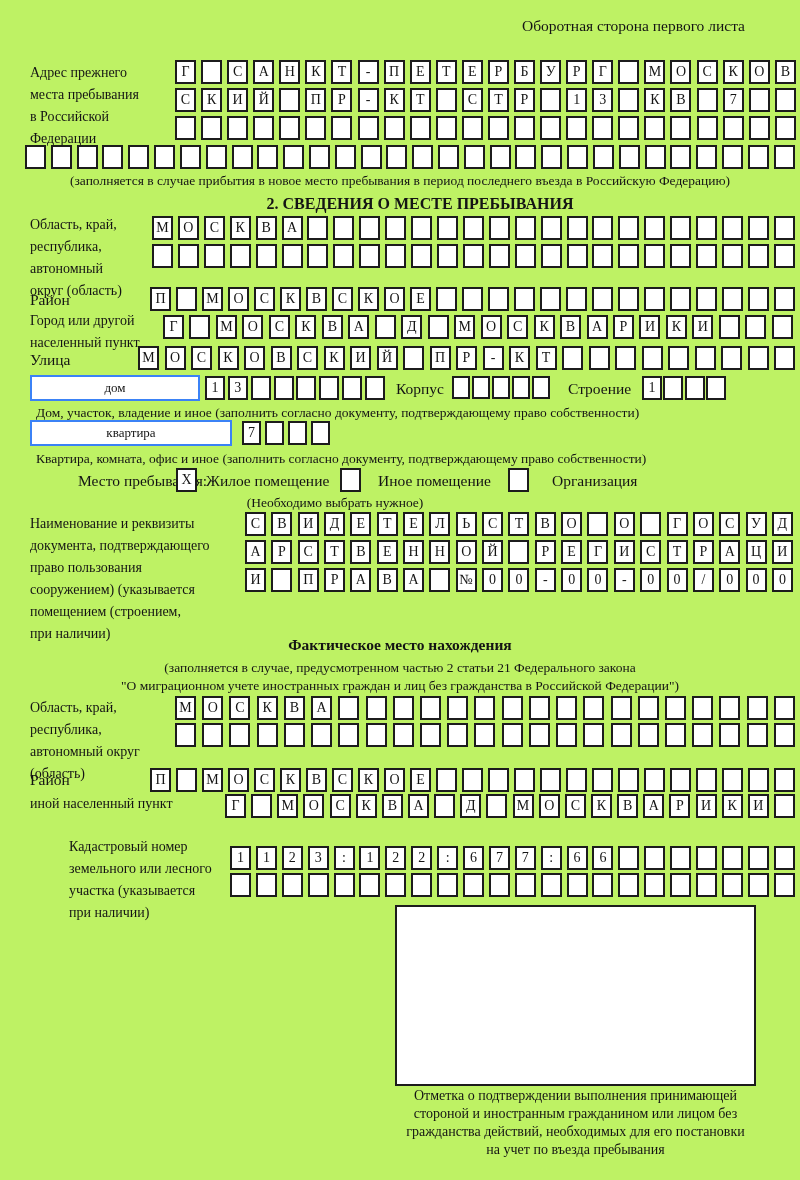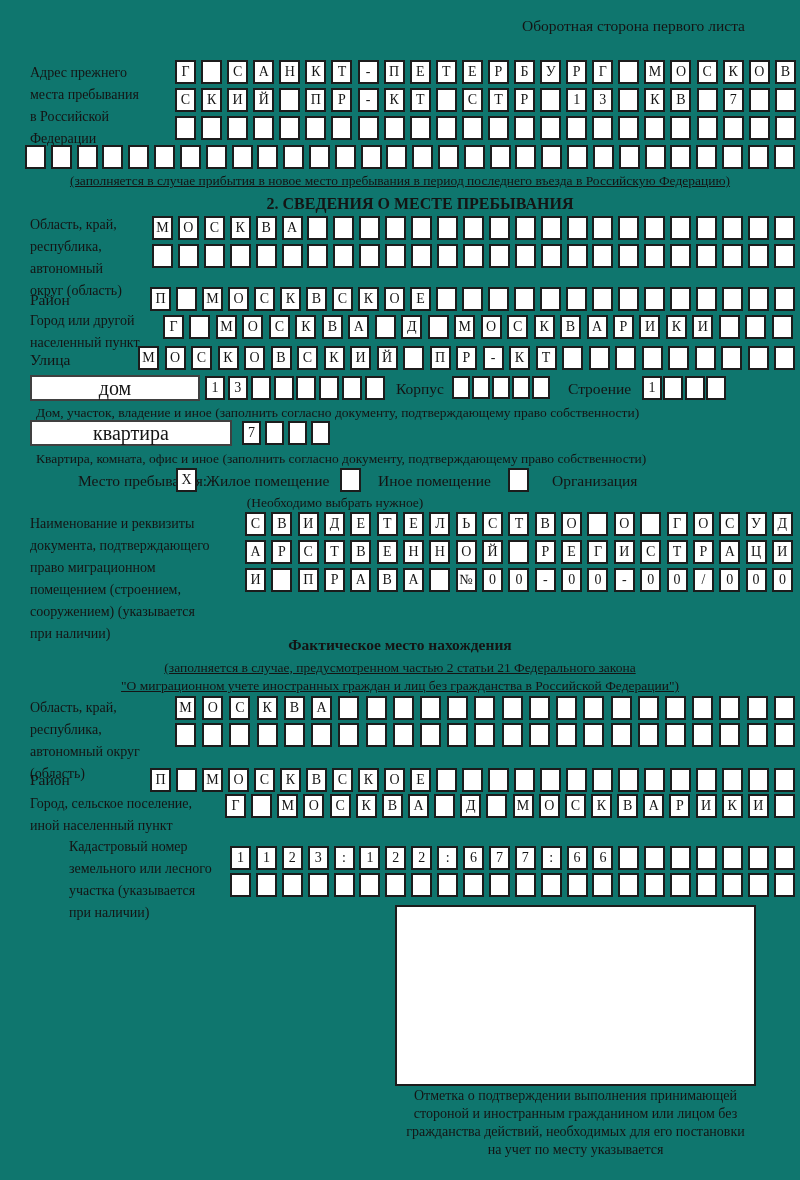"Оборотная сторона первого листа" .page { background: #0f766e -> #bef264 }
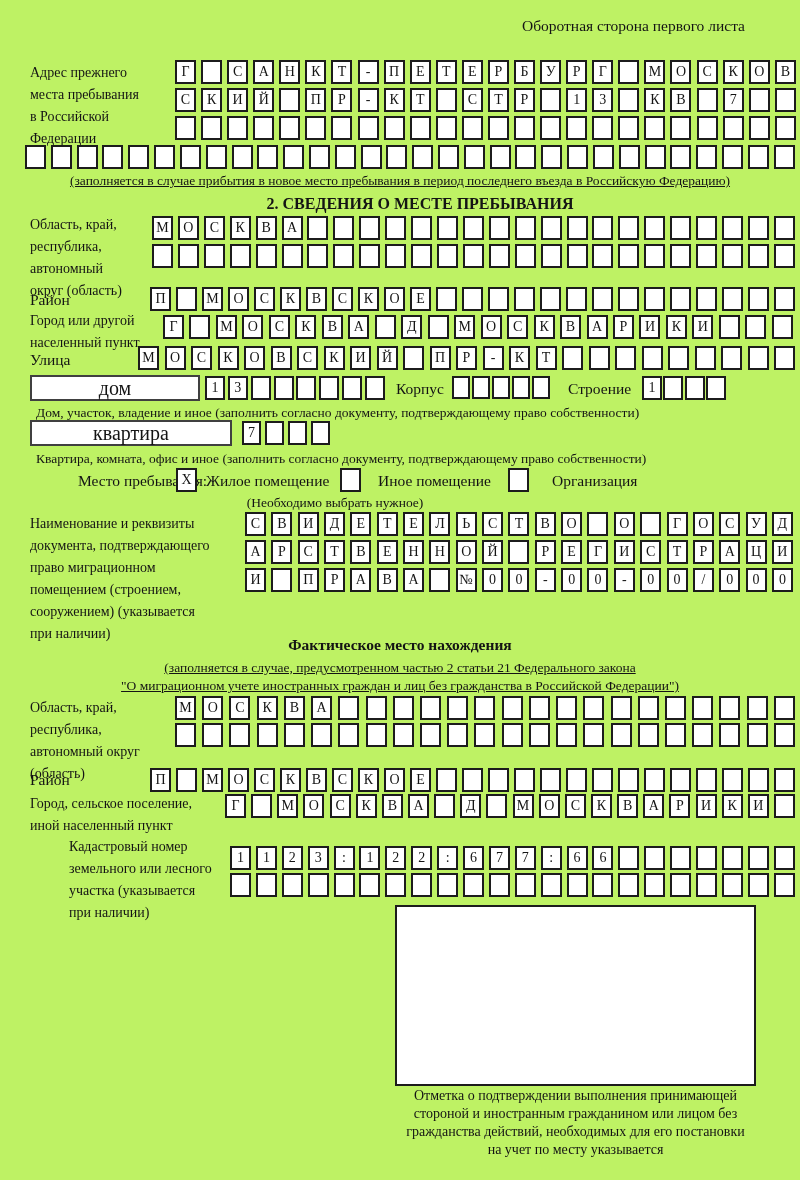"(заполняется в случае прибытия в" .center { text-decoration: underline -> none }
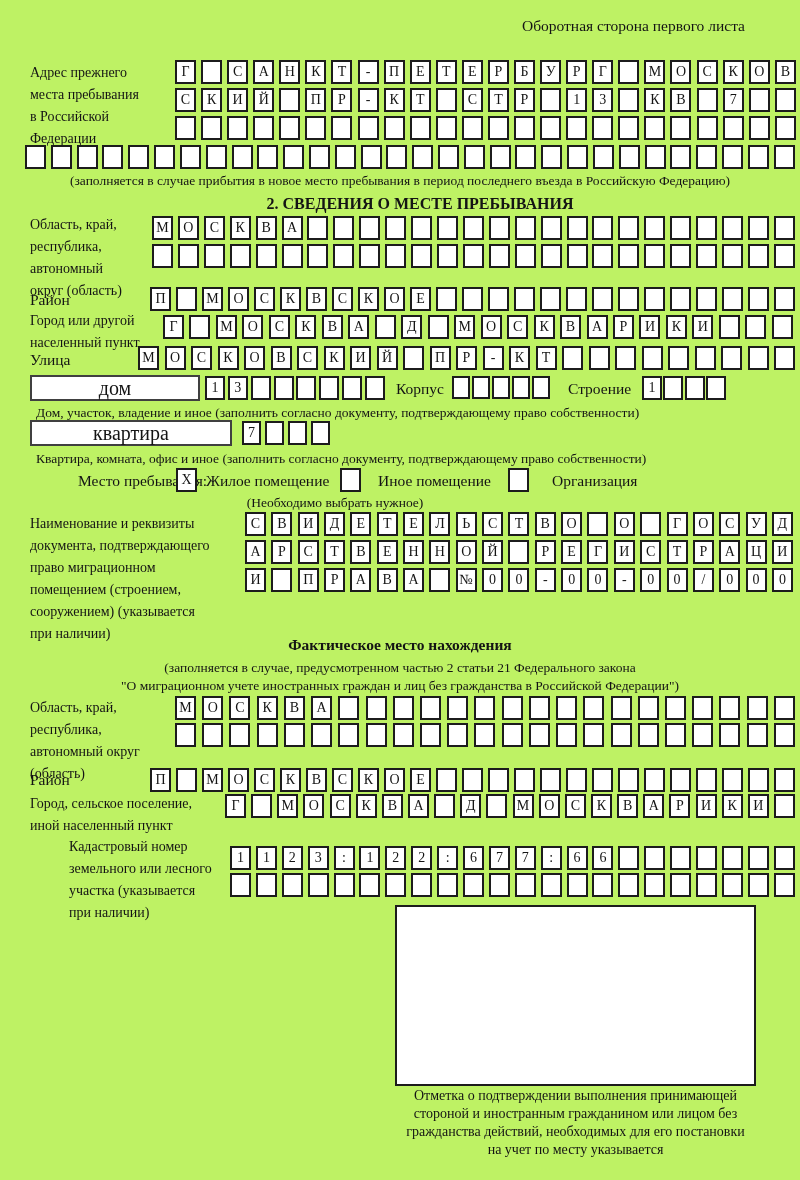"дом" .typebox { border: 2px solid #404040 -> 2px solid #3b82f6; font-size: 20px -> 13px }
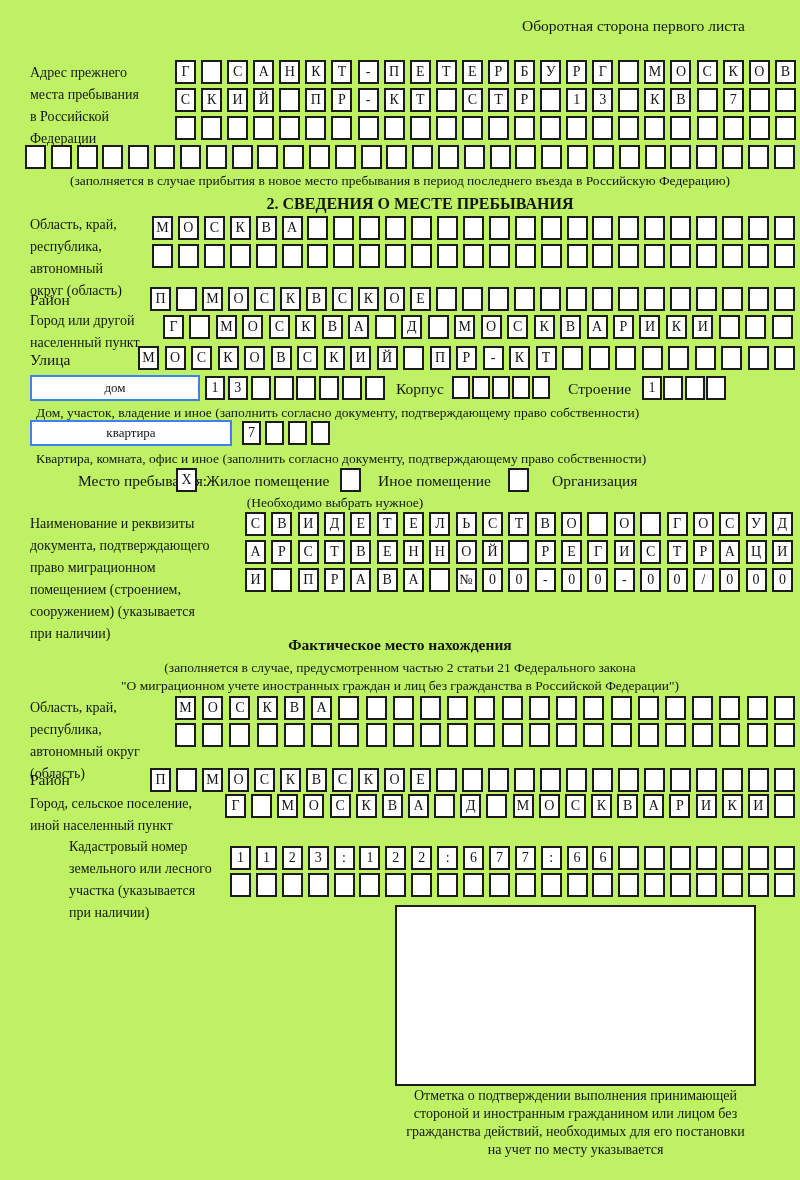"право миграционном" div { text: миграционном -> пользования }
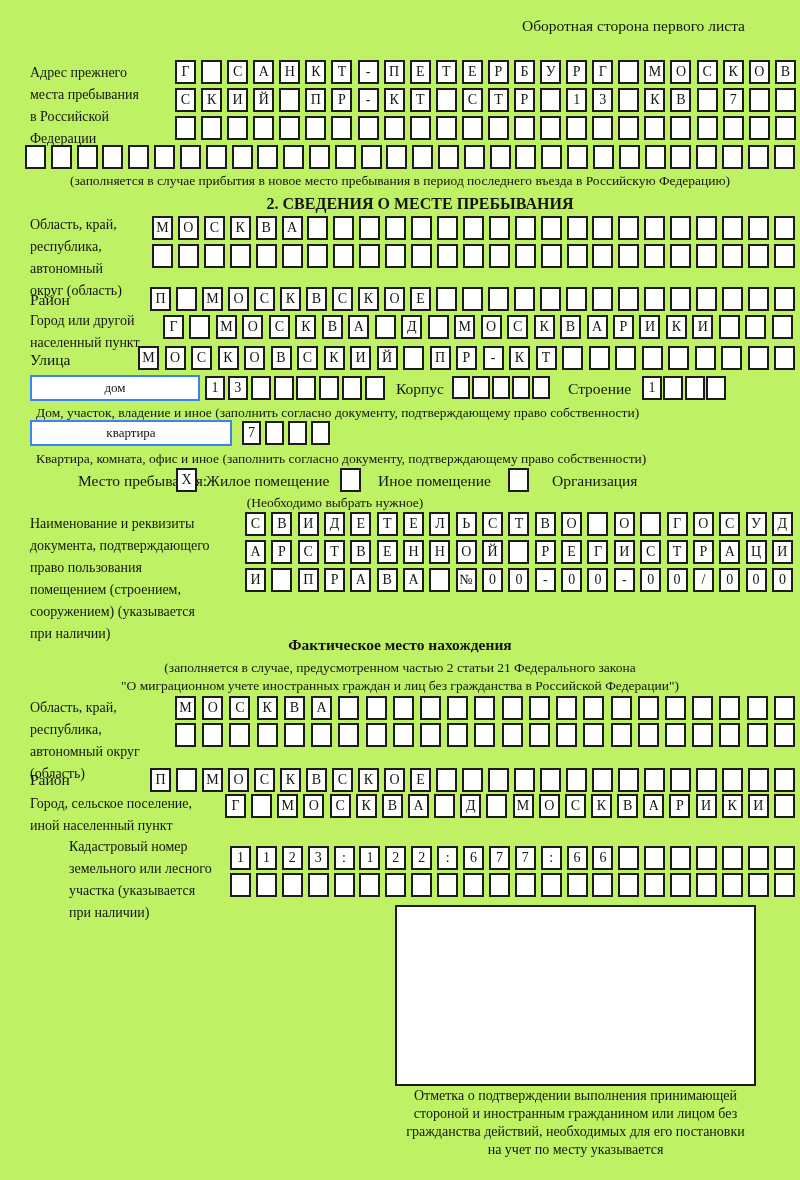"помещением (строением," div { order: before "сооружением) (указывается" -> after "сооружением) (указывается" }
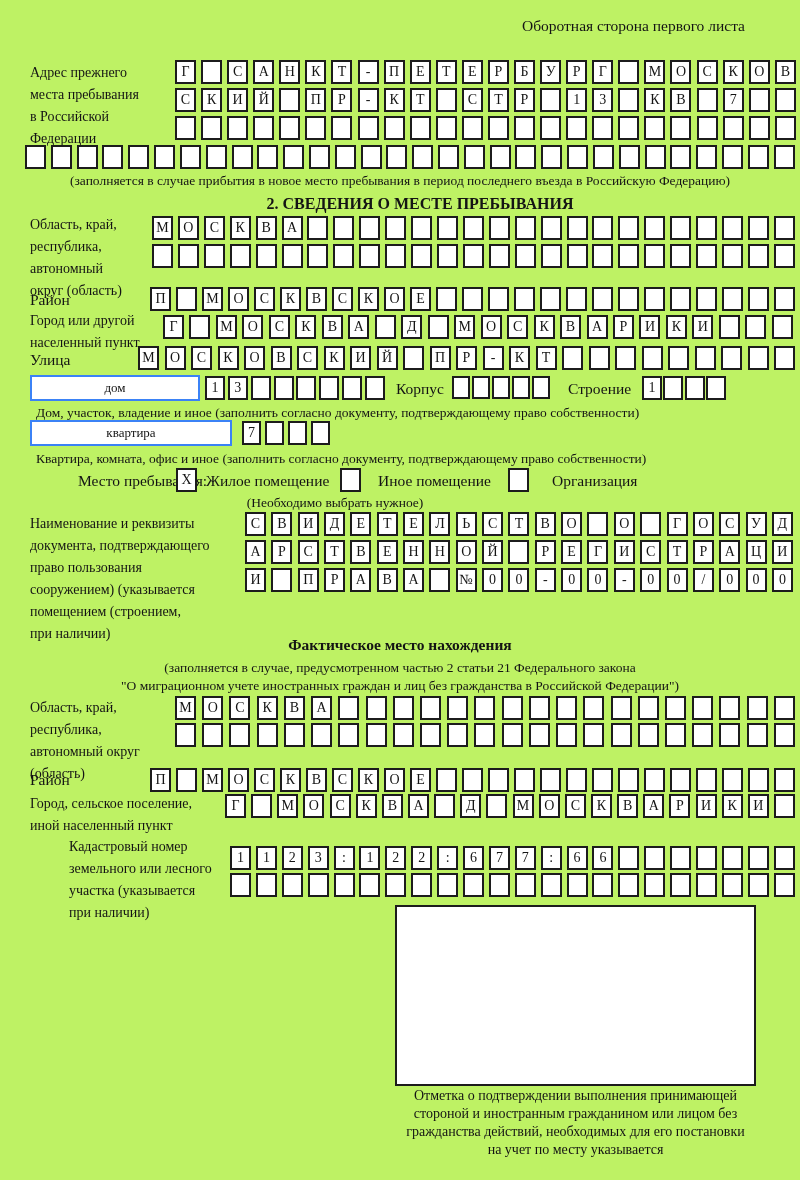"Город, сельское поселение," div { html: <div>Город, сельское поселение,</div> -> none }
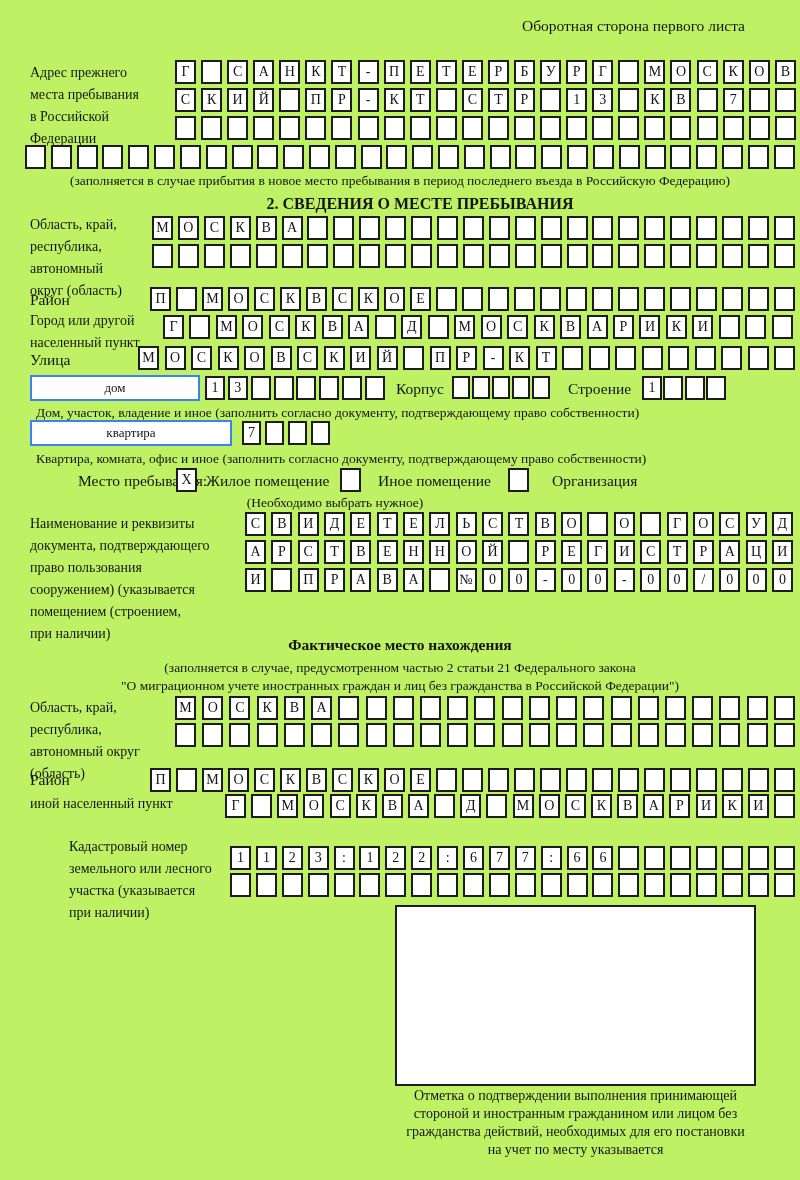"на учет по месту указывается" div { text: месту указывается -> въезда пребывания }
